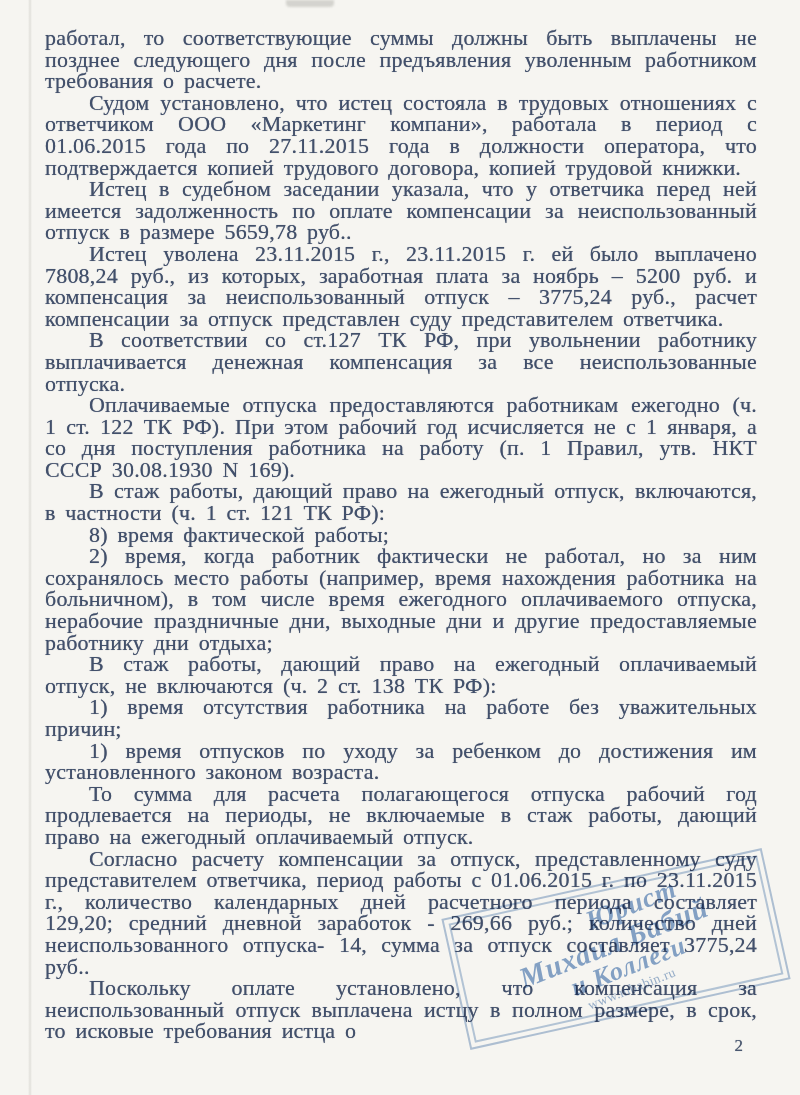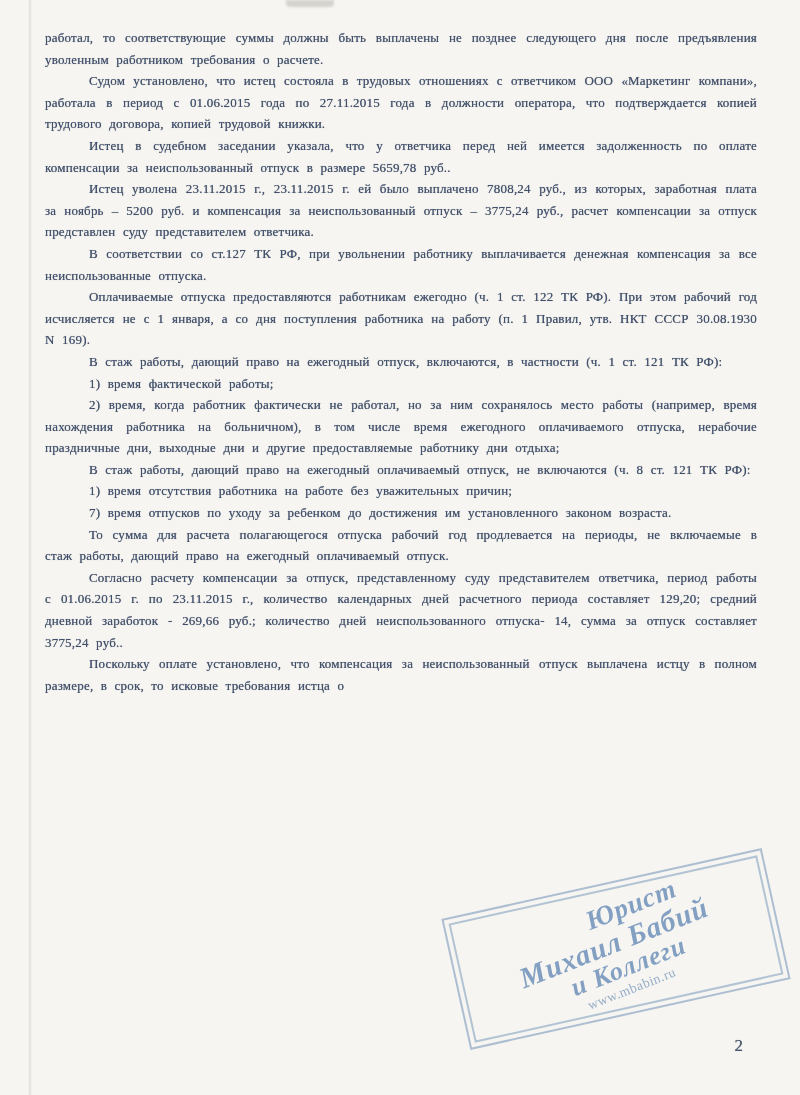"работал, то соответствующие суммы должны" .content { font-size: 13px -> 22px }
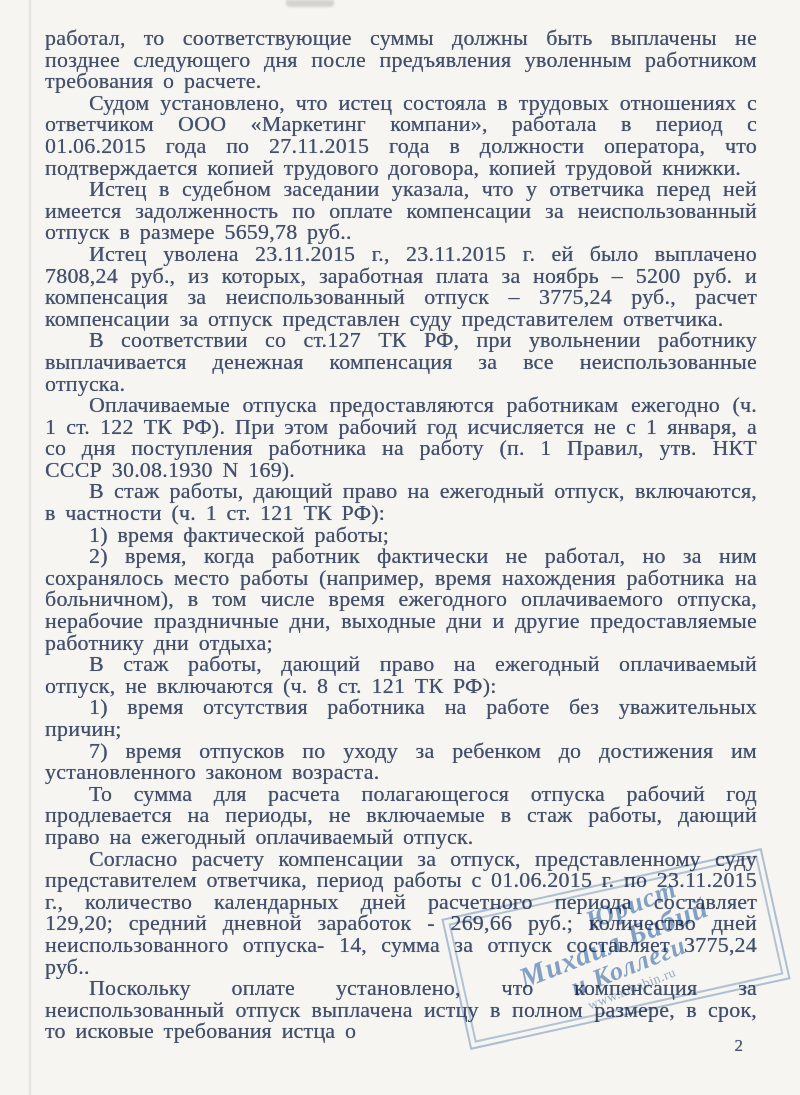"1) время фактической работы;" p { text: 1 -> 8 }
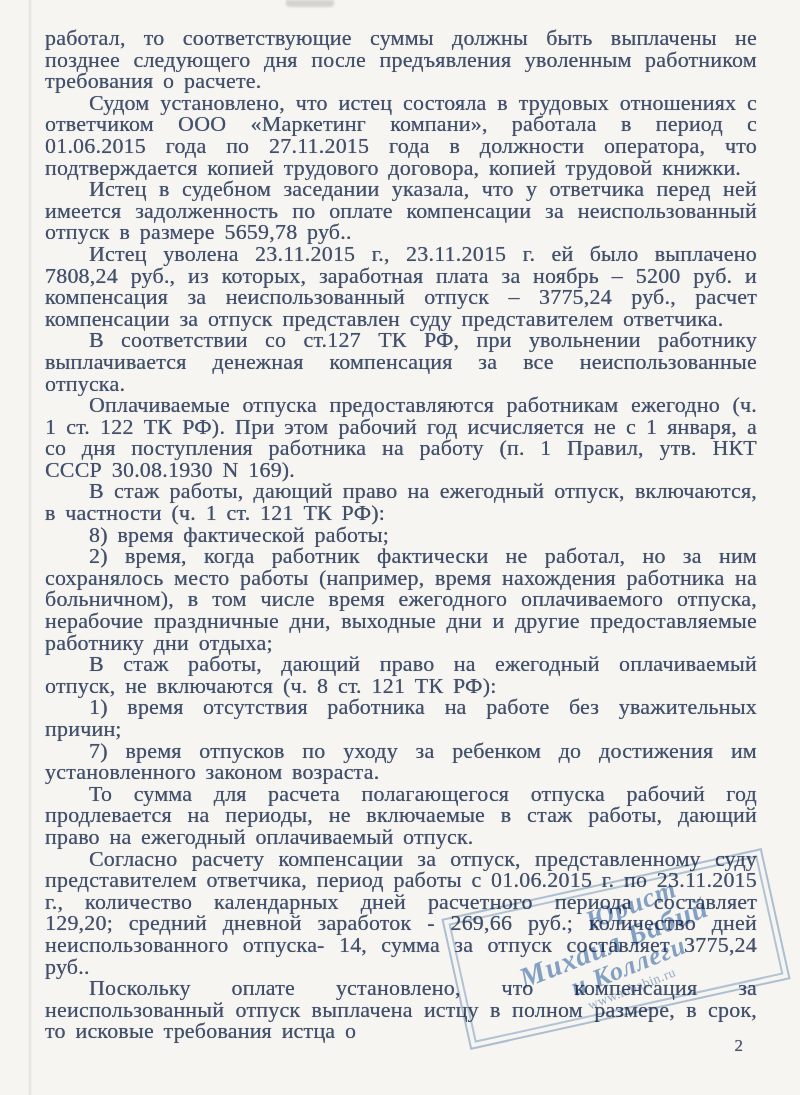"В стаж работы, дающий право на ежегодный оплачиваемый" p { text: 8 ст. 121 -> 2 ст. 138 }
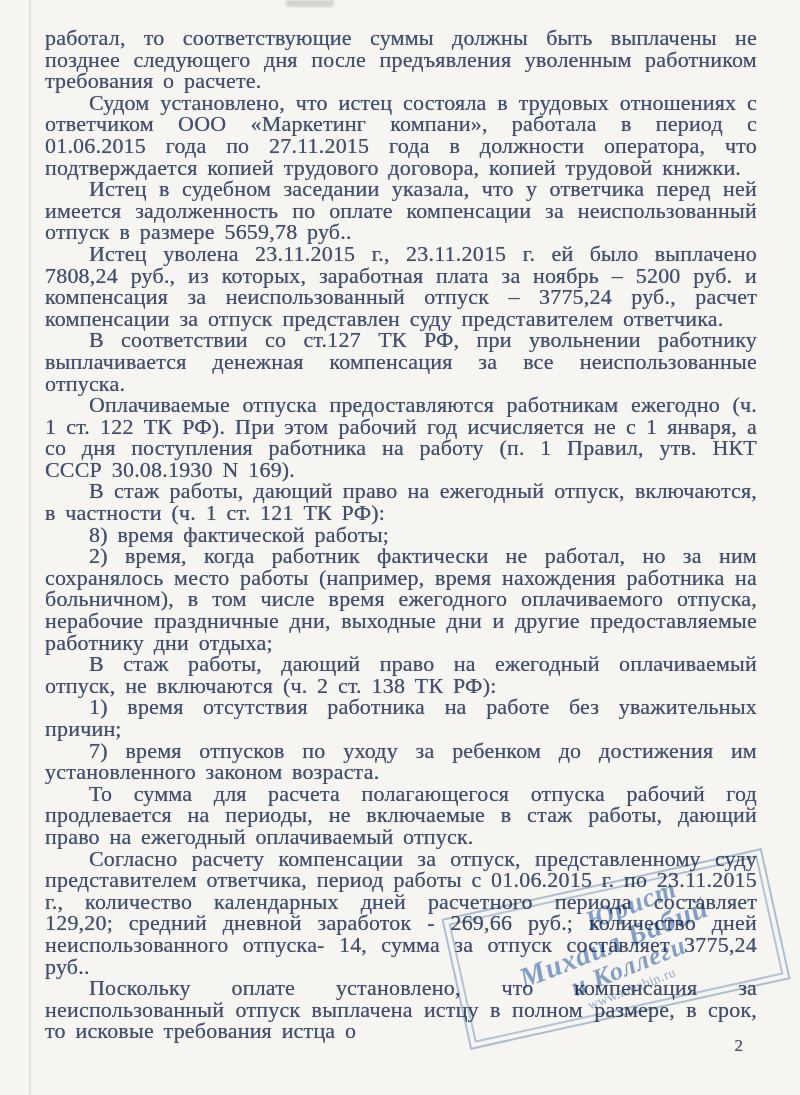"7) время отпусков по уходу" p { text: 7 -> 1 }
